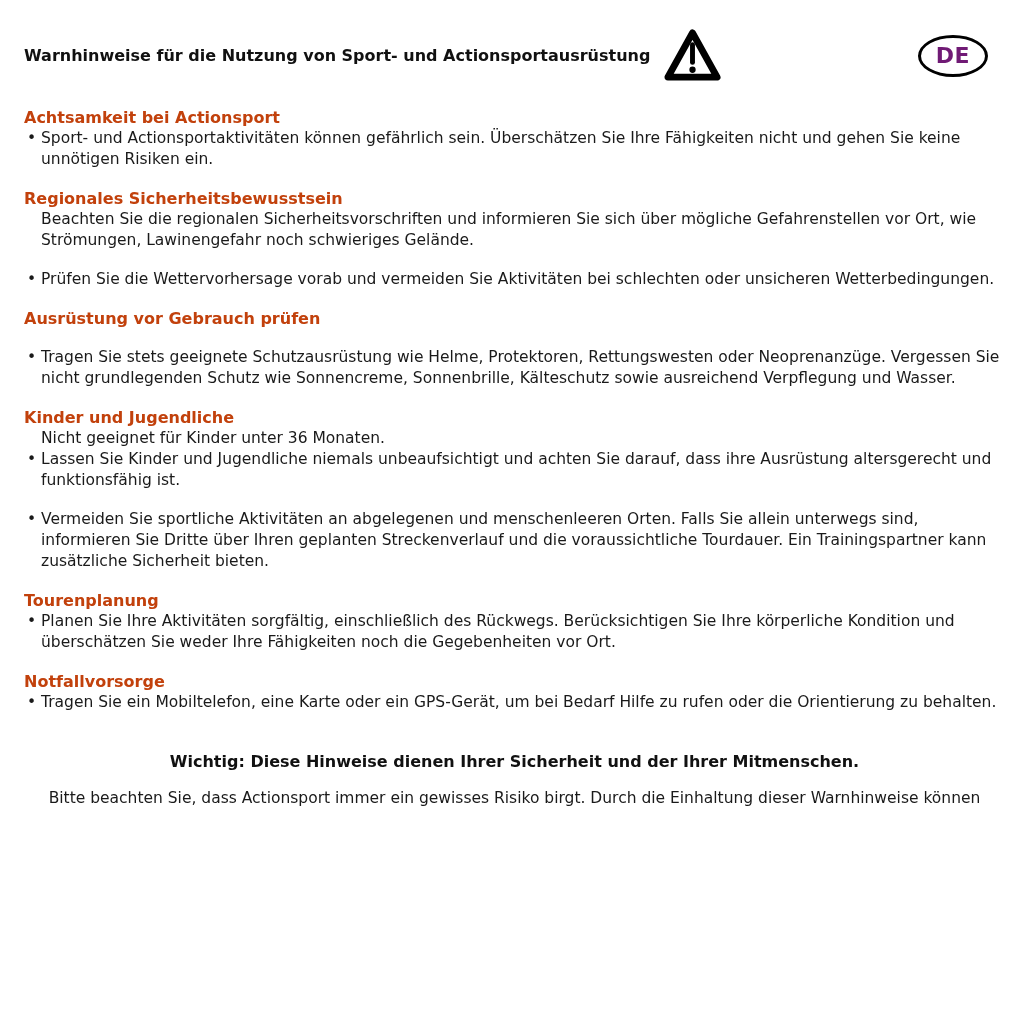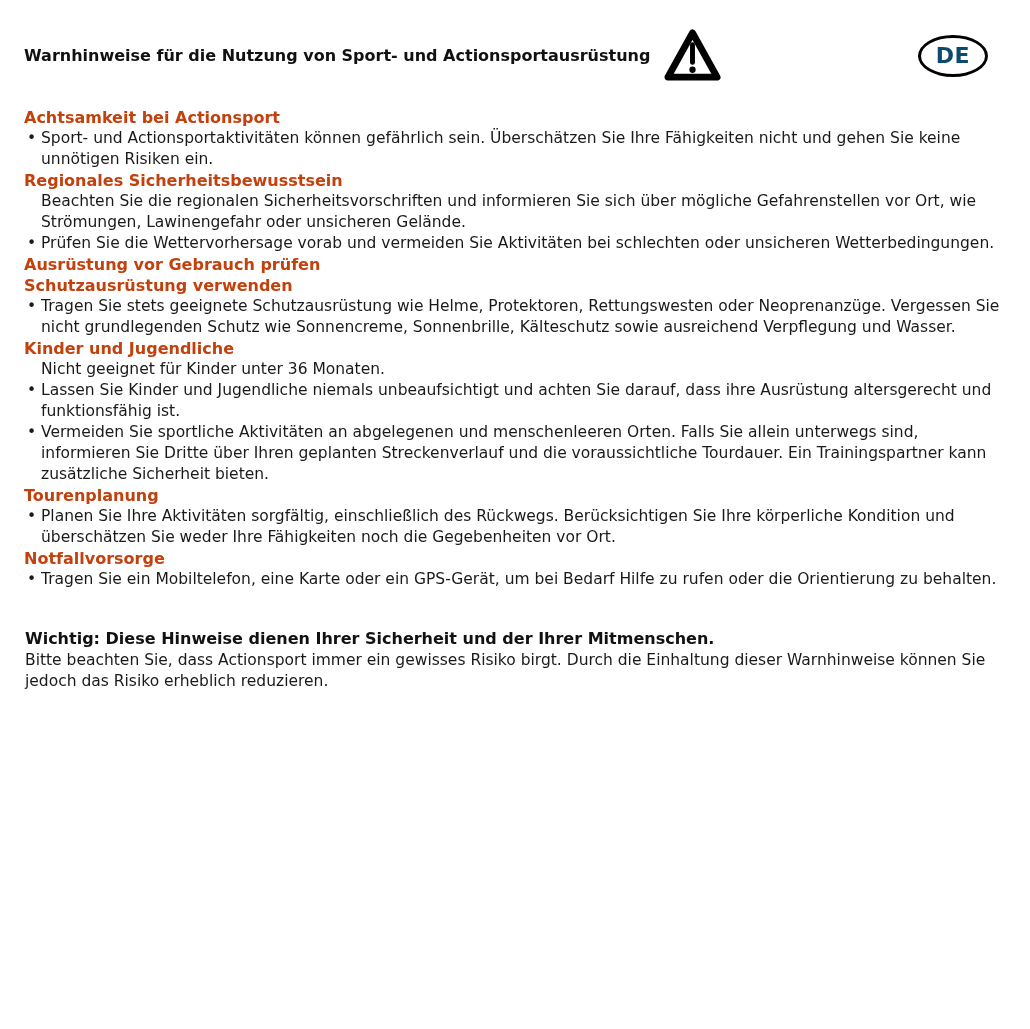"DE" .lang-badge { color: #0c4a6e -> #701a75 }
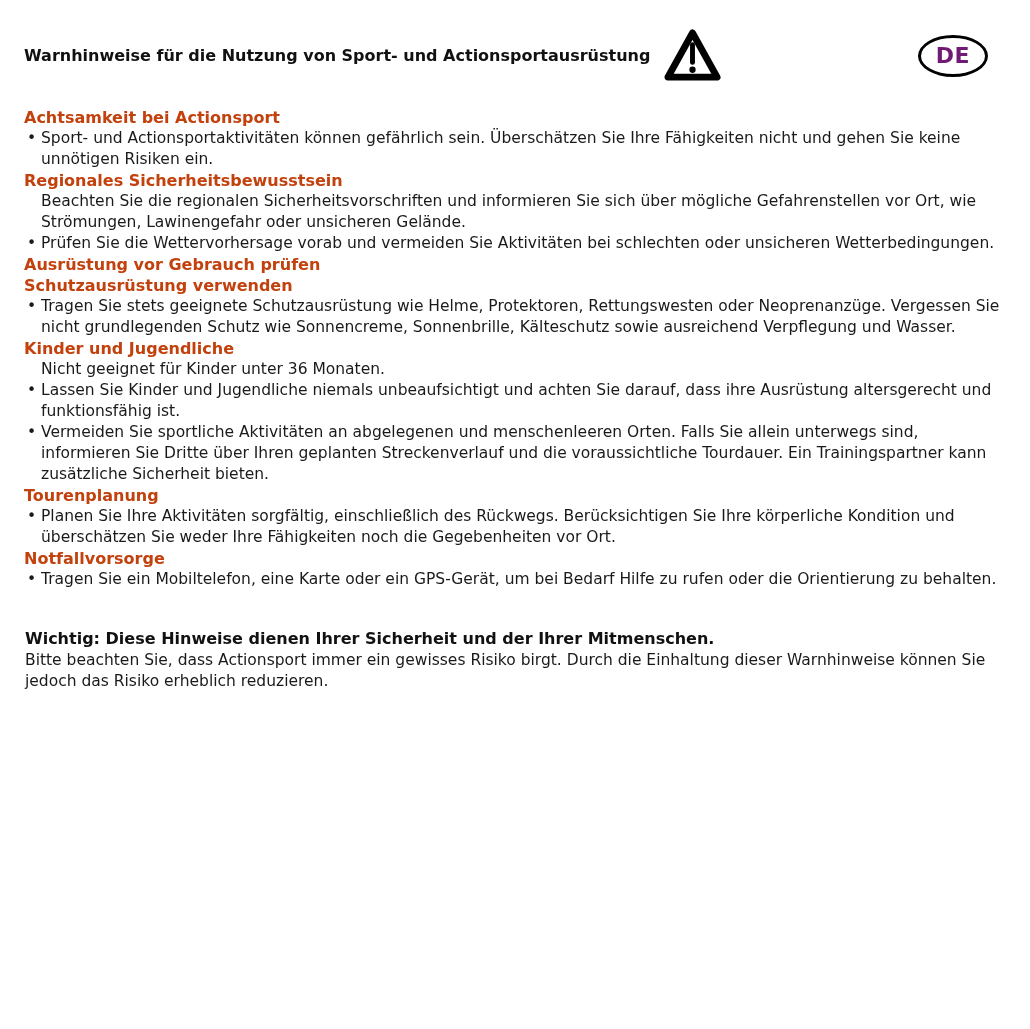"Regionales Sicherheitsbewusstsein" .section + .section { margin-top: none -> 18px }
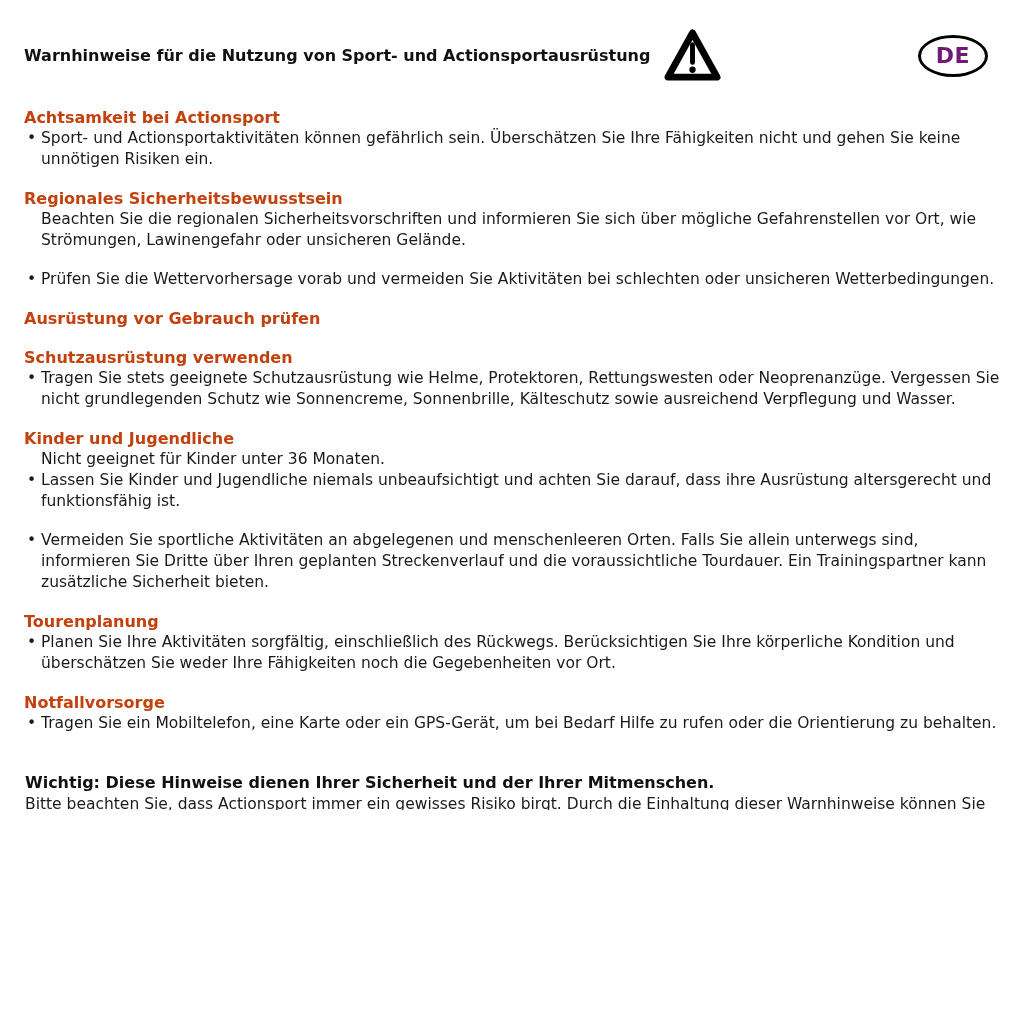"Beachten Sie die regionalen" span.item-text { text: oder unsicheren -> noch schwieriges }
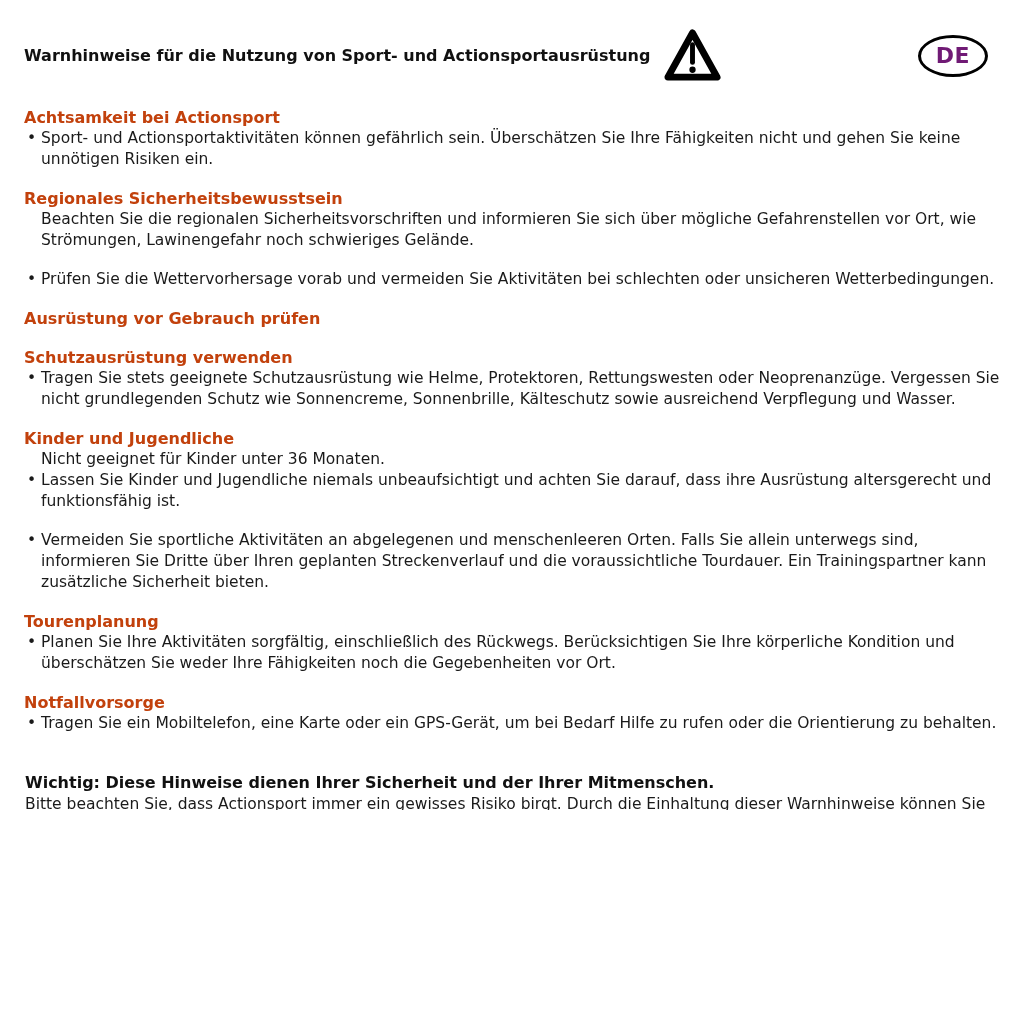"Schutzausrüstung verwenden" h2.section-heading { html: <h2>Schutzausrüstung verwenden</h2> -> none }
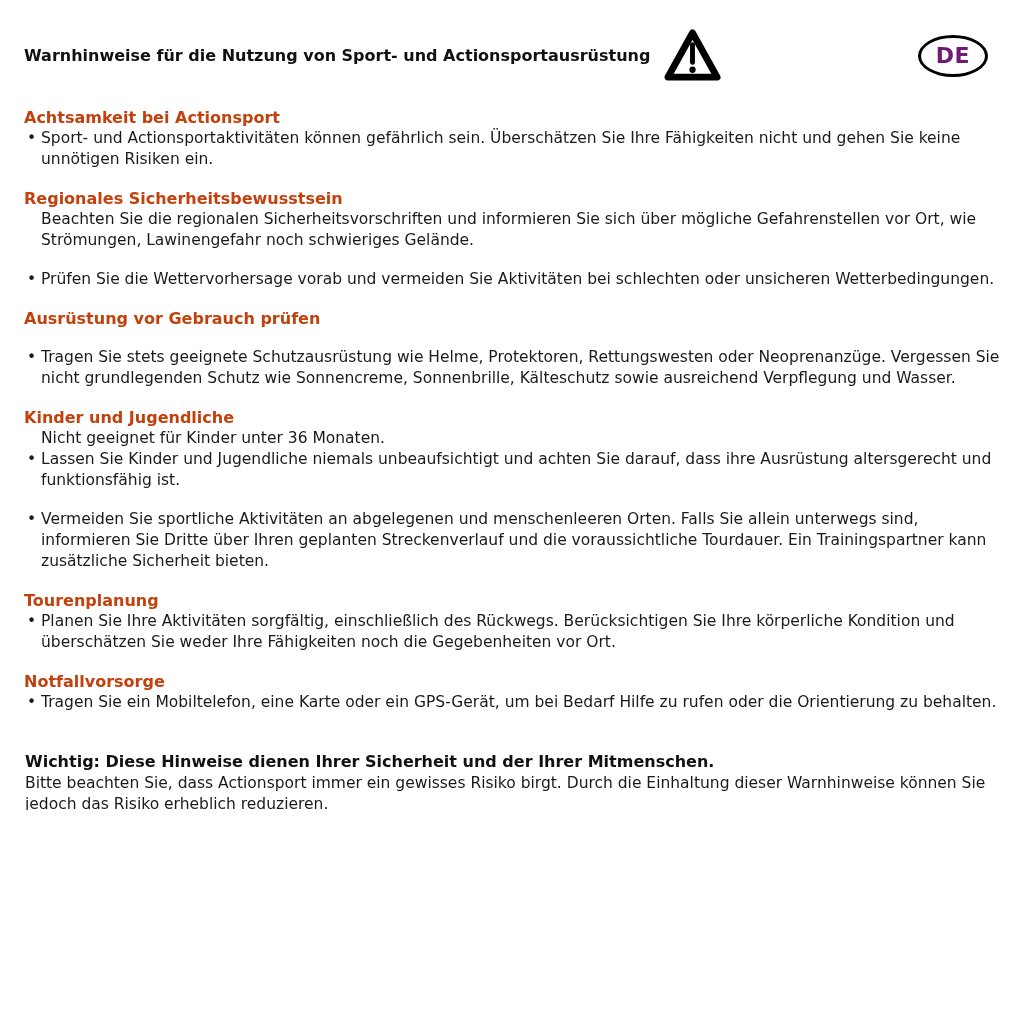"Wichtig: Diese Hinweise dienen Ihrer" .doc-footer p { margin: 1px -> 16px; text-align: none -> center }
